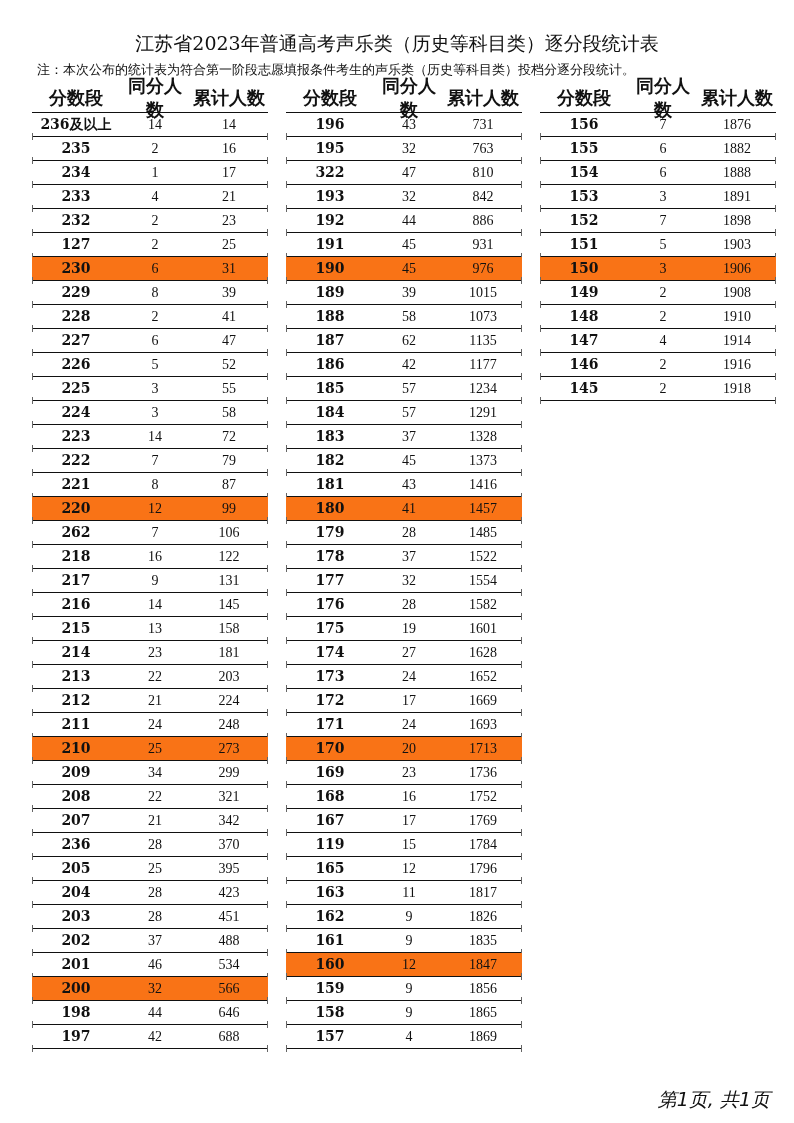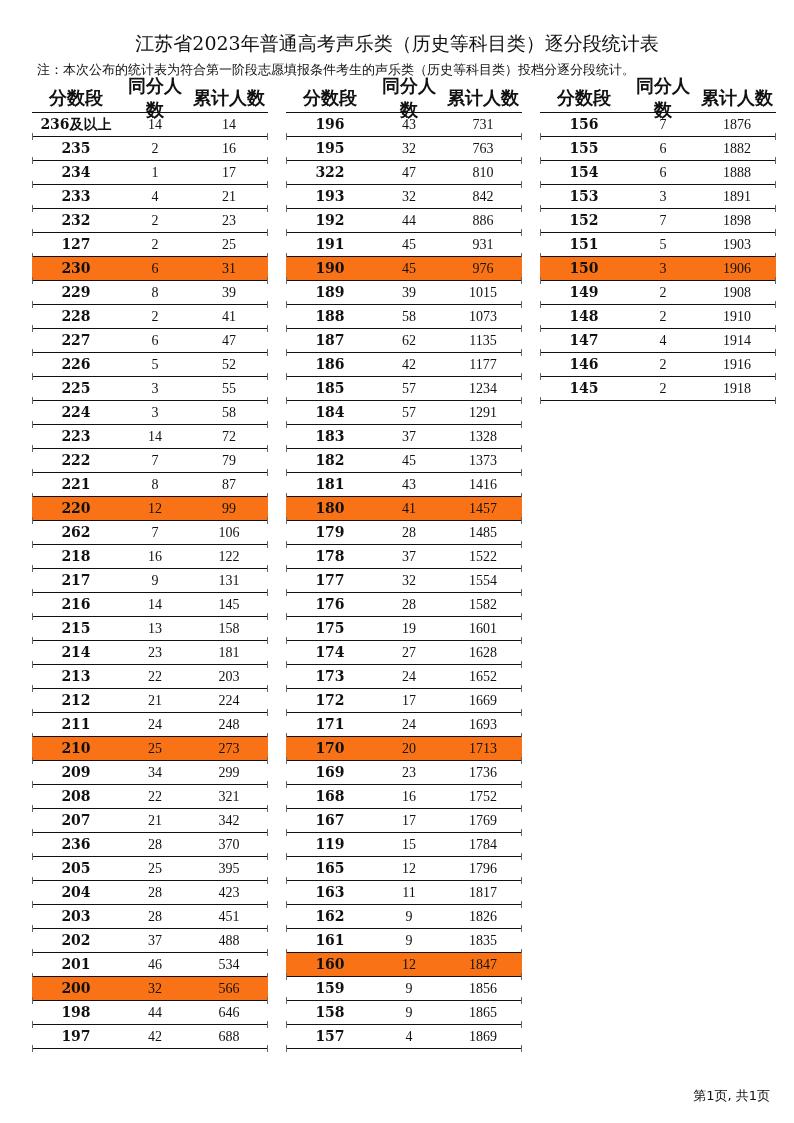"第1页, 共1页" .footer { font-size: 13px -> 19px; font-style: none -> italic }
